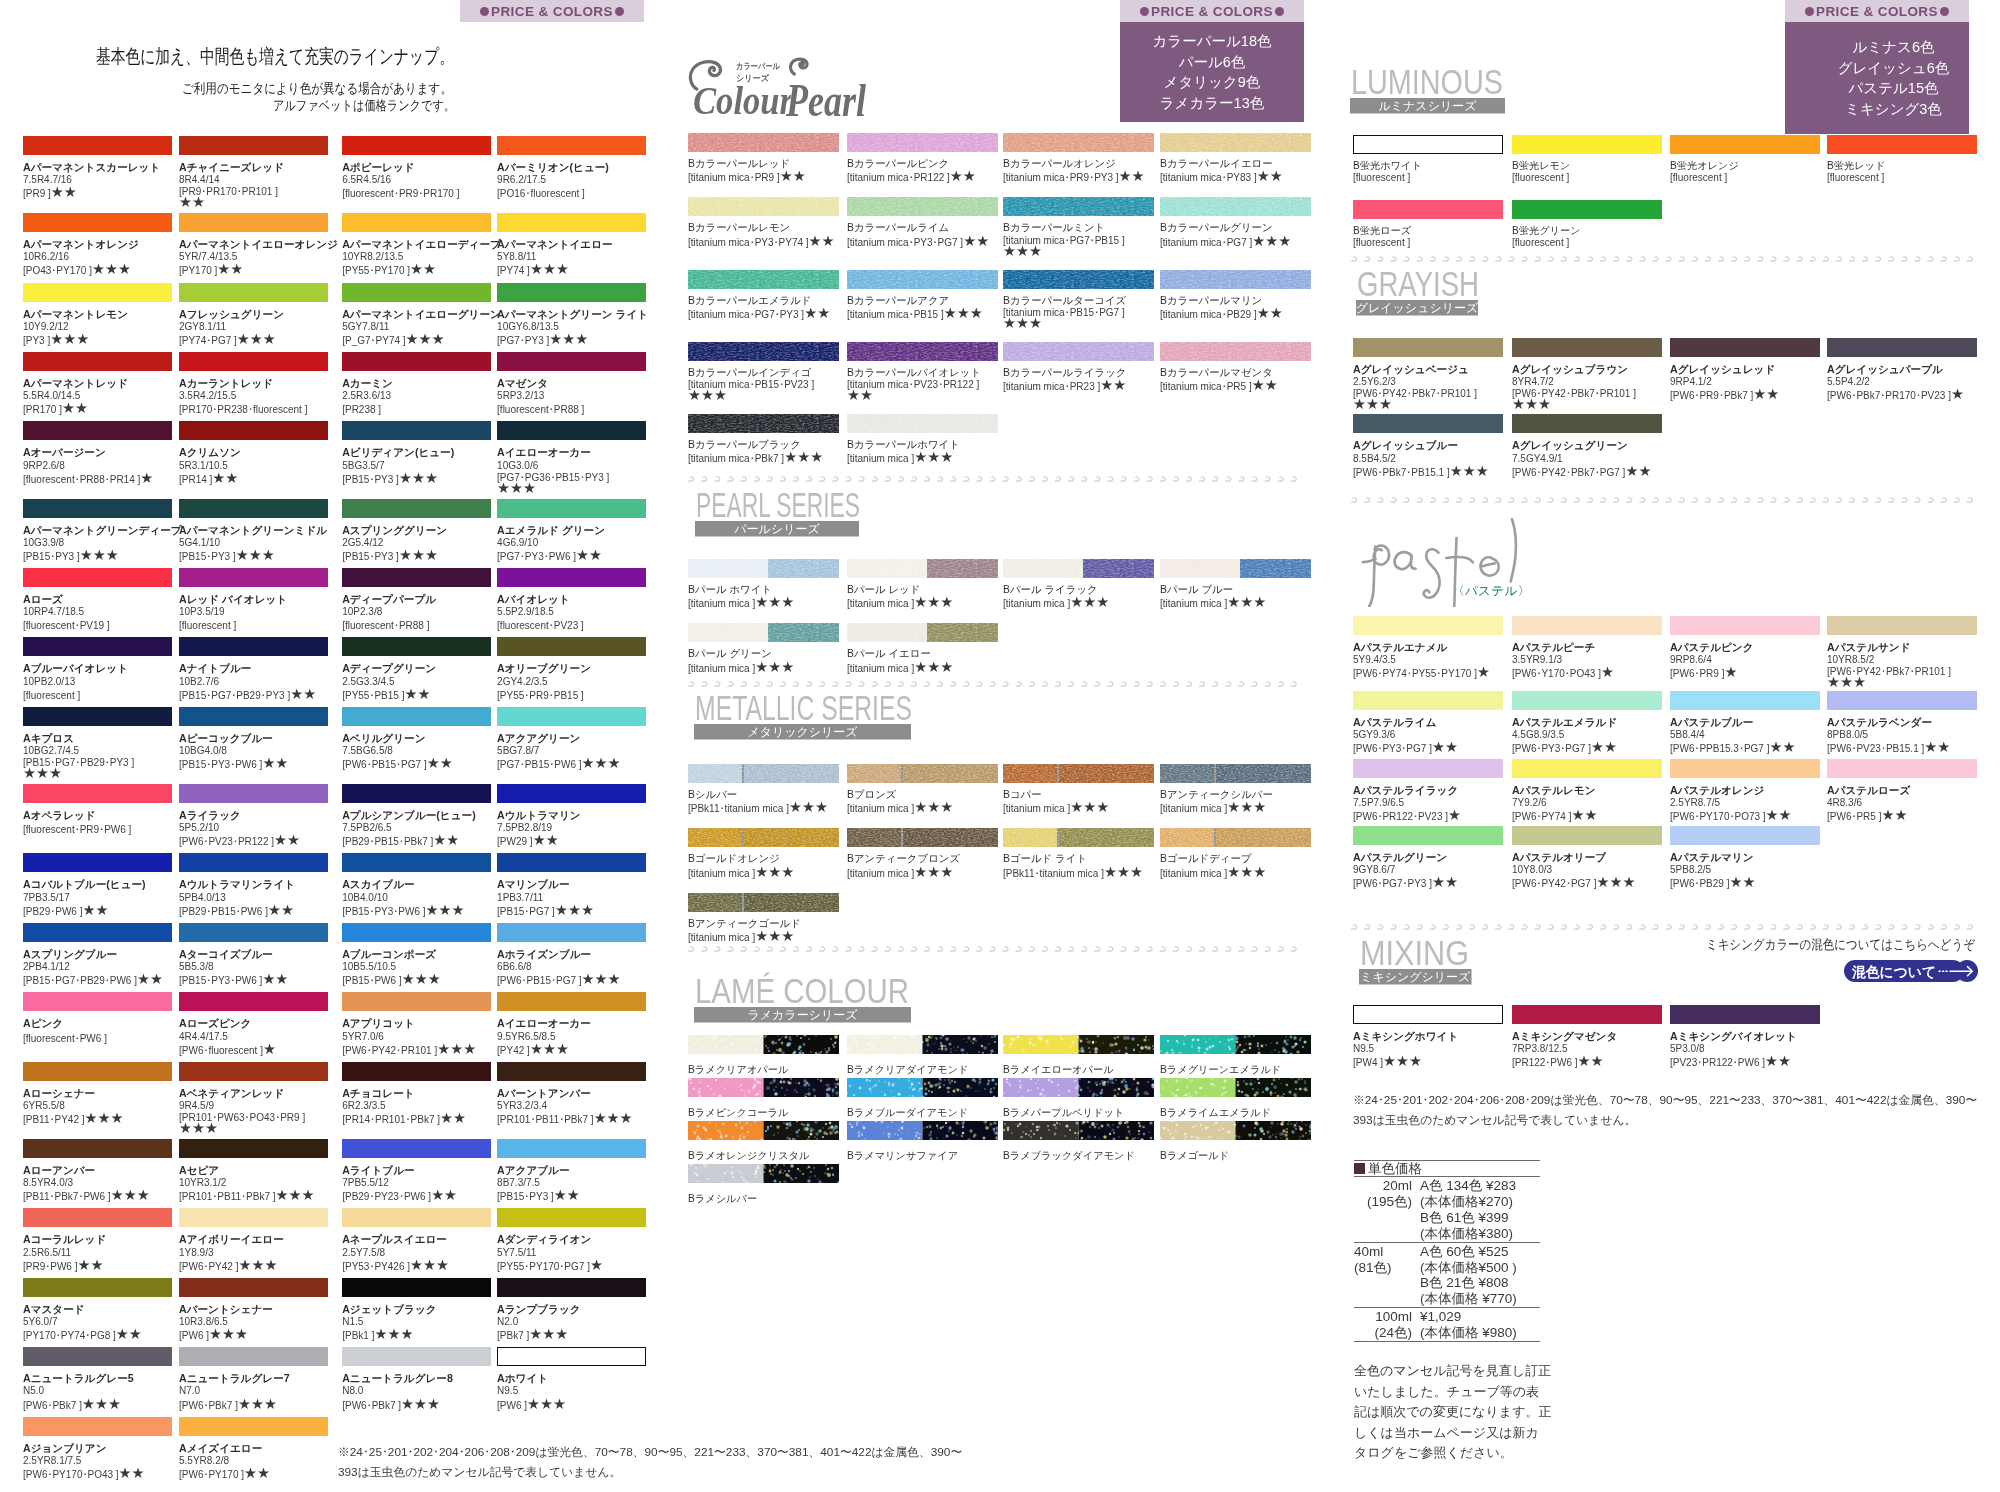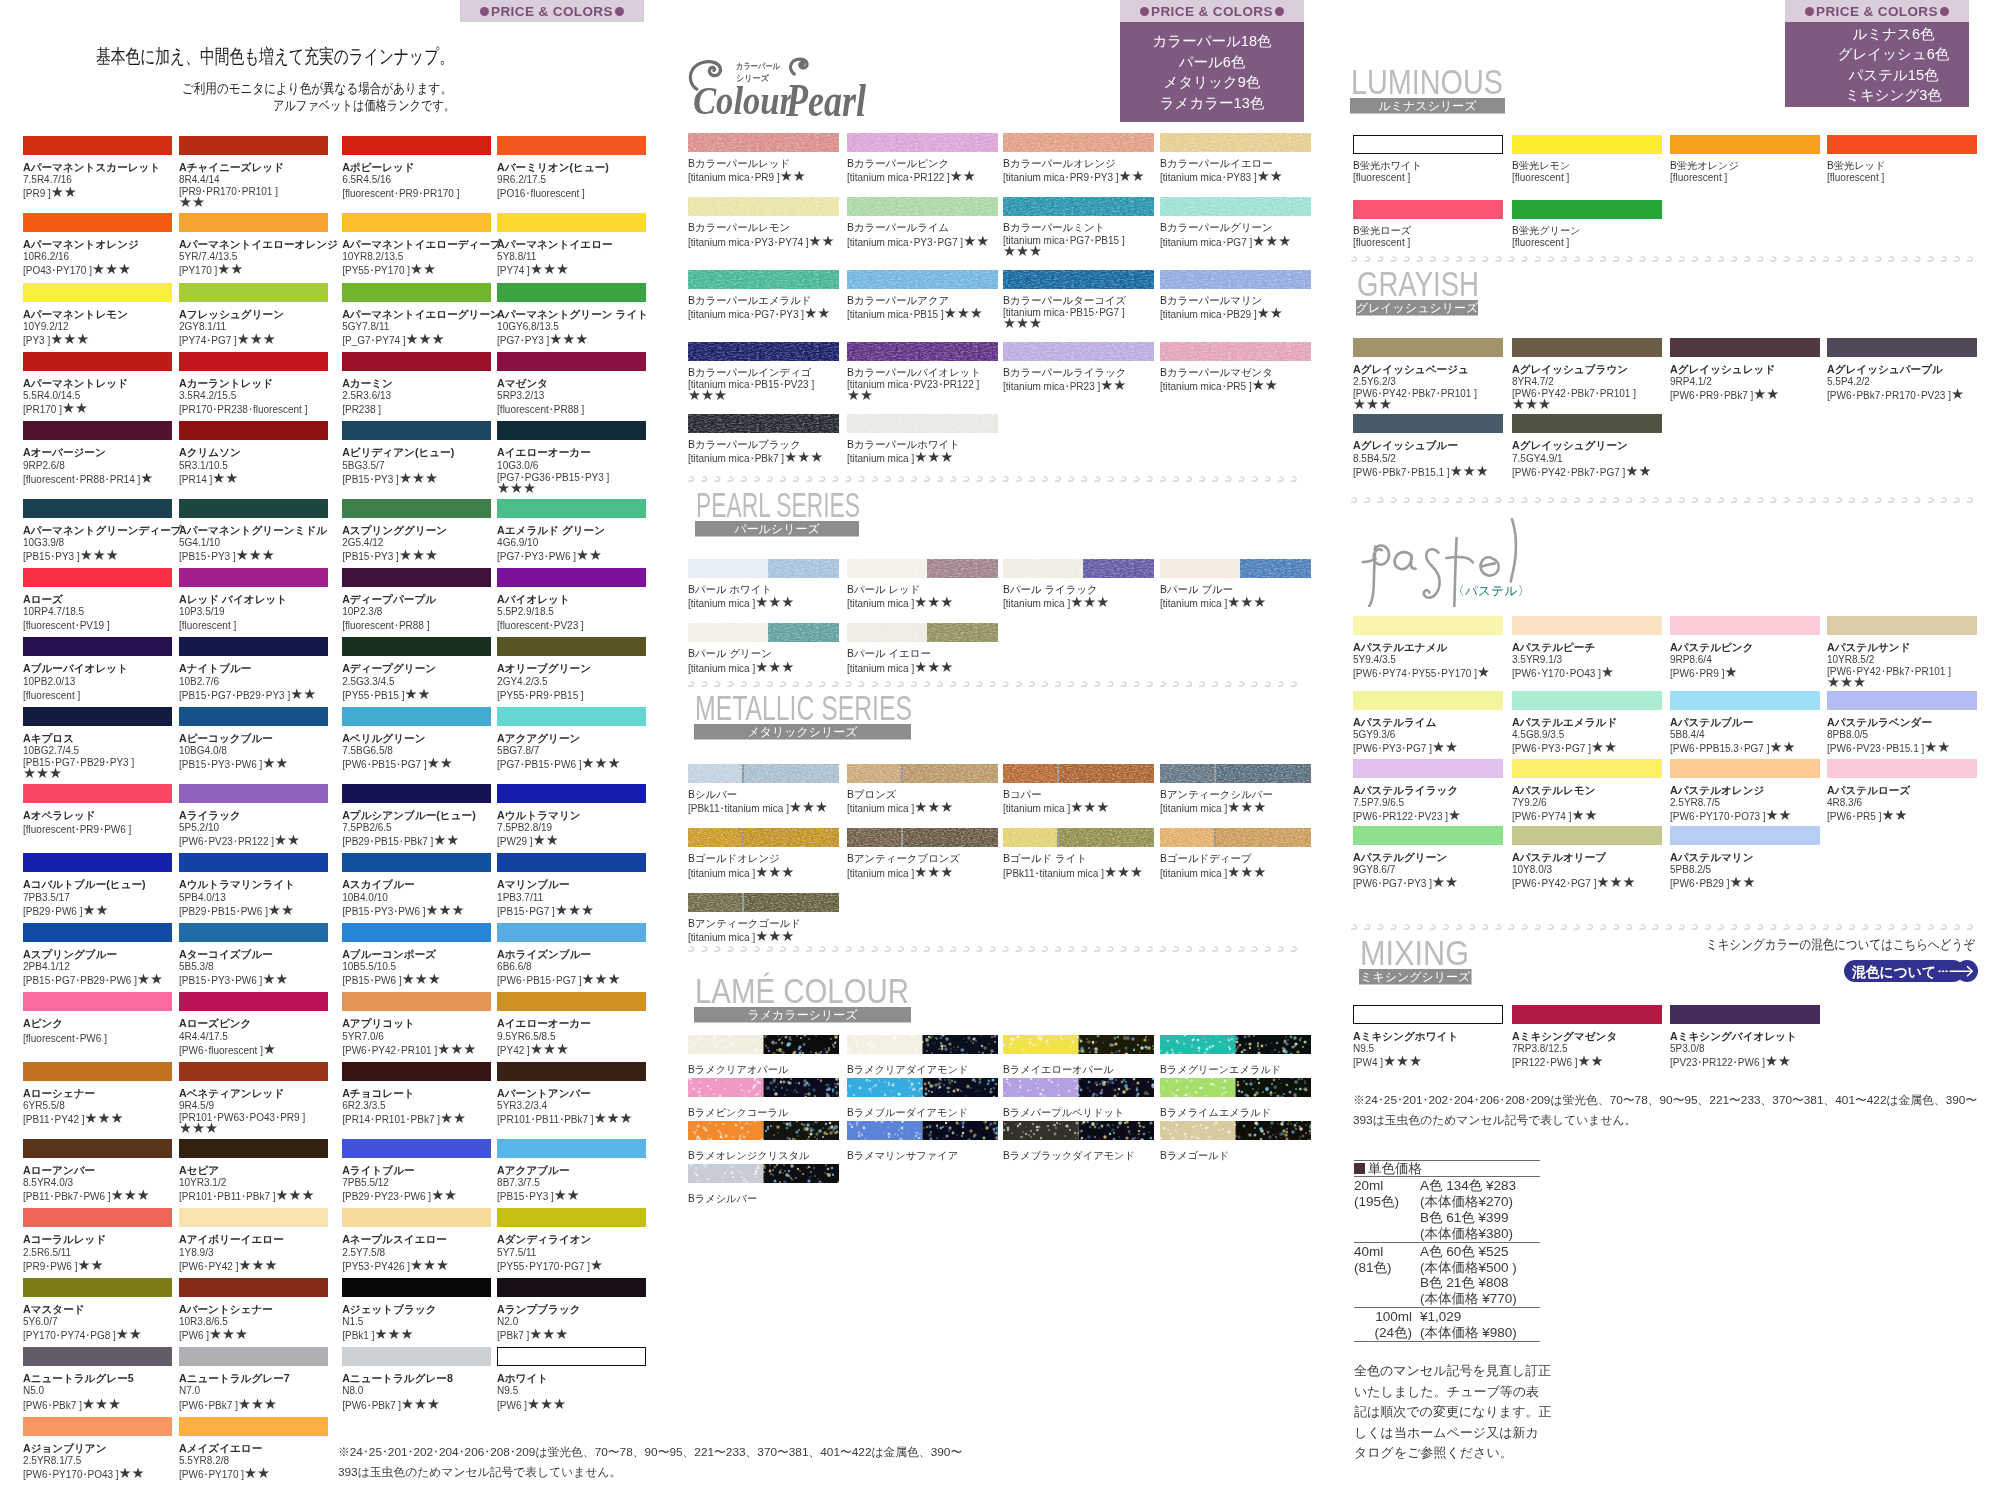"ルミナス6色" div.pc-body { height: 85px -> 112px }
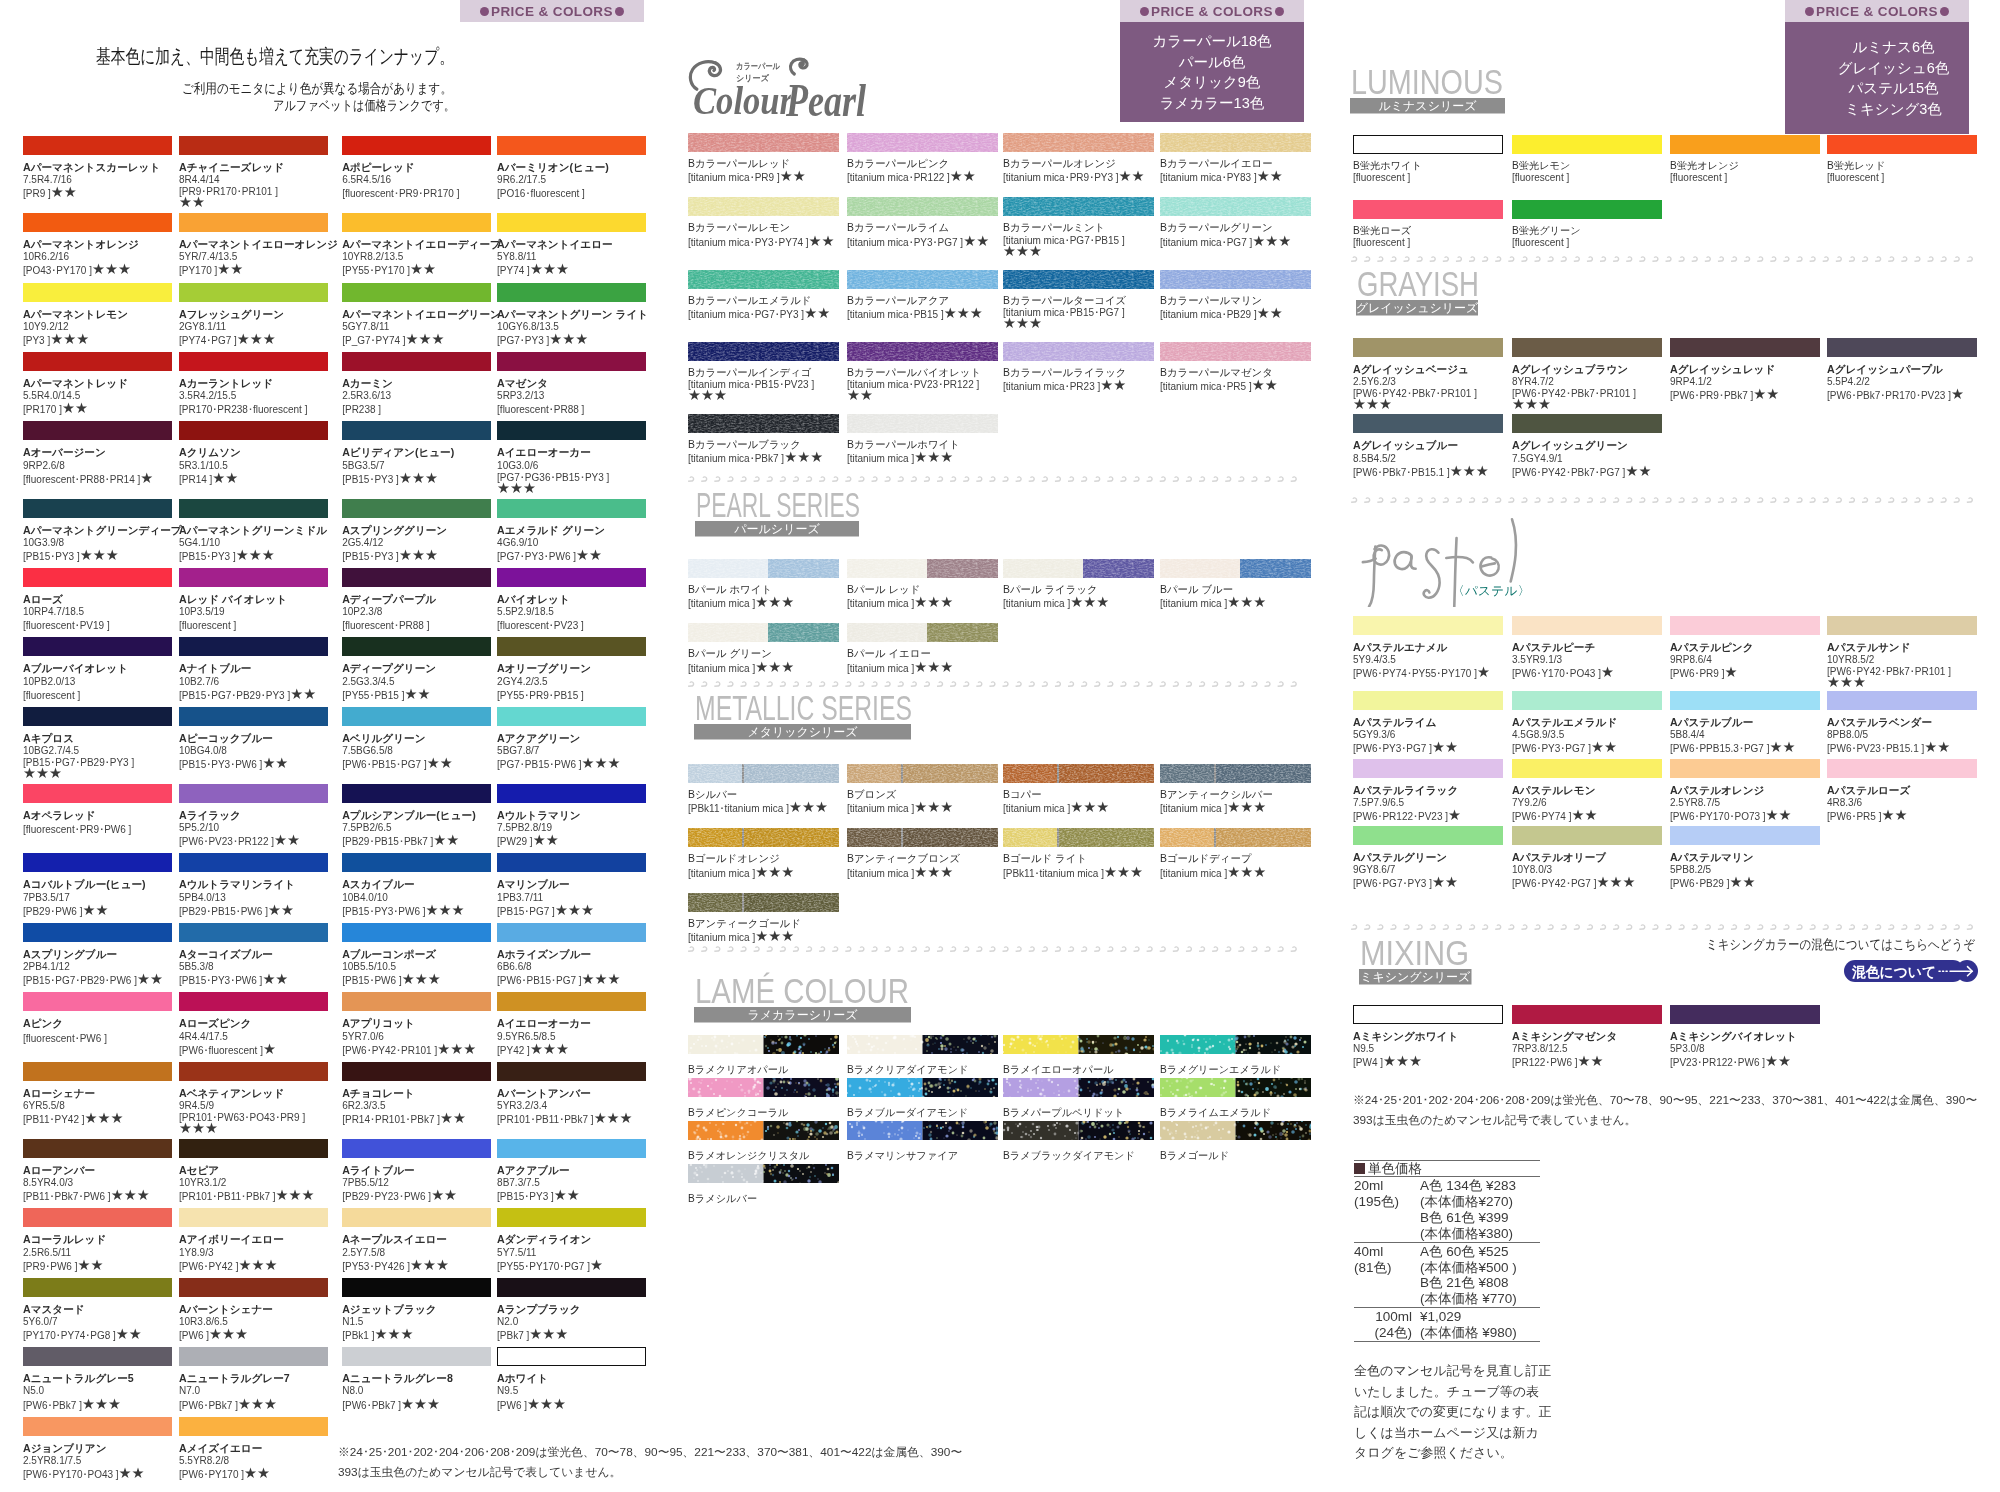"20ml" div { text-align: left -> right }
